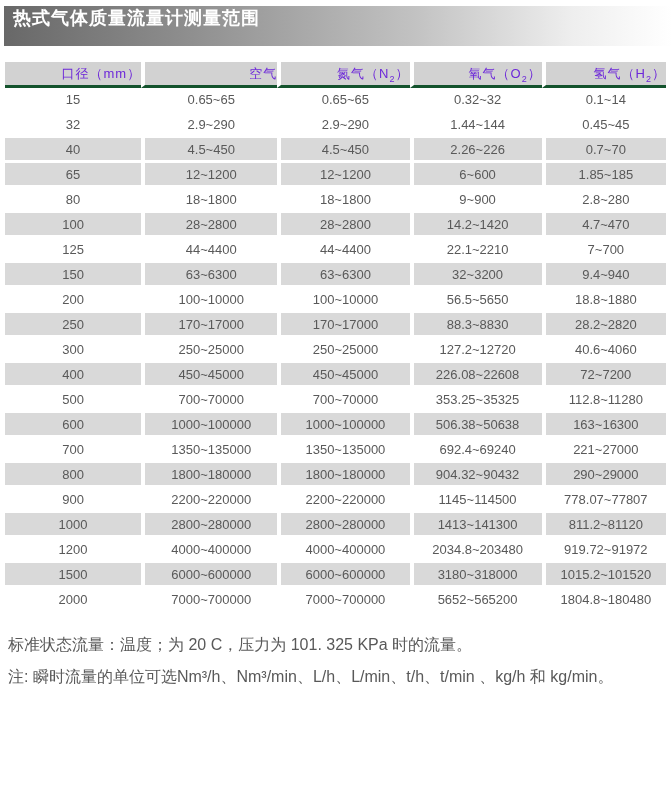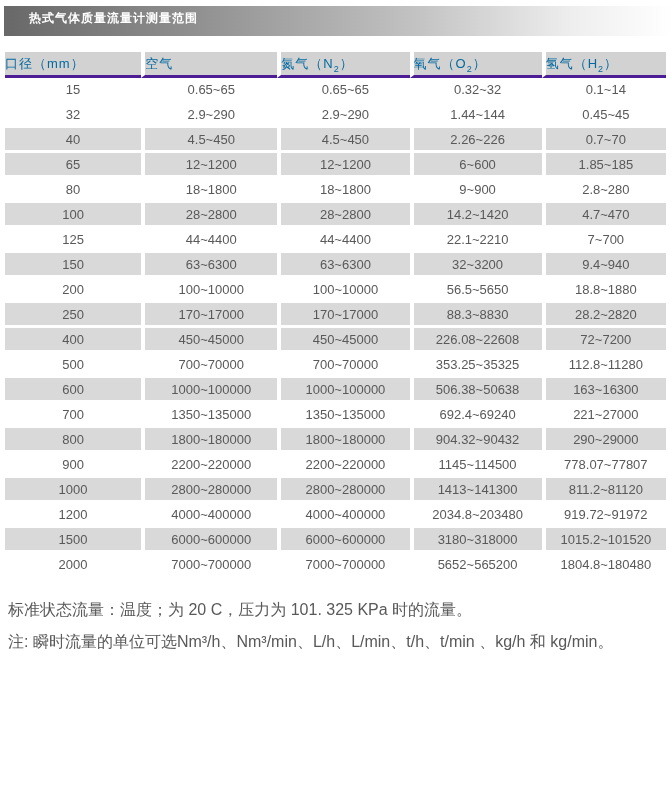"热式气体质量流量计测量范围" .title-bar { font-size: 12px -> 18px; height: 30px -> 40px; padding-left: 25px -> 9px }
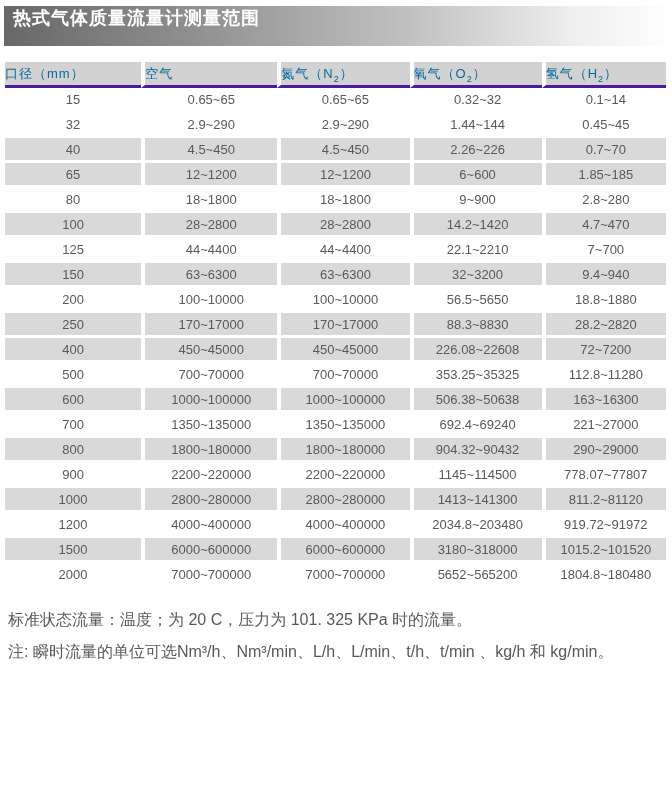"口径（mm）" table.flow-table th { border-bottom: 3px solid #4c1d95 -> 3px solid #14532d; color: #0369a1 -> #6d28d9; text-align: left -> right }
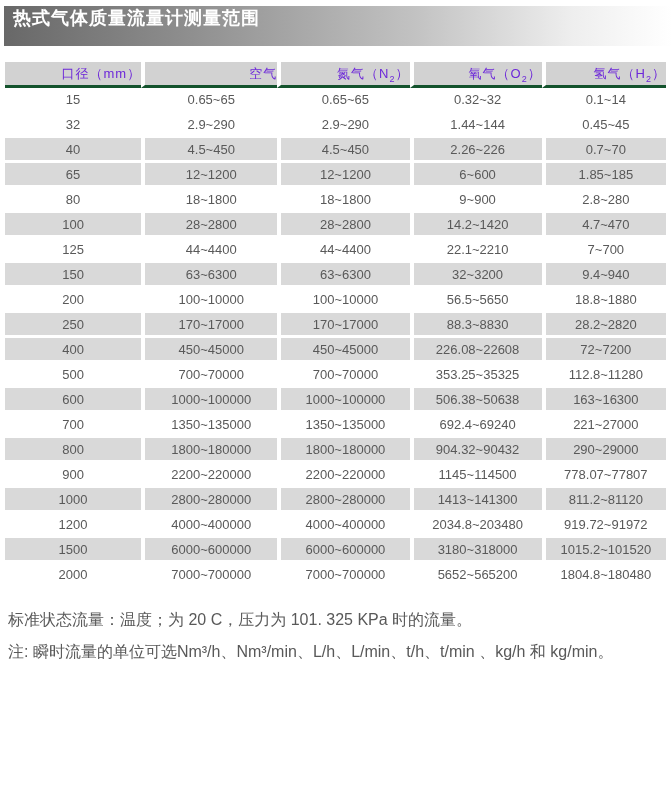"300" tr { html: none -> <tr> <td>300</td> <td>250~25000</td> <td>250~25000</td> <td>127.2~12720</td> <td>40.6~4060</td> </tr> }
